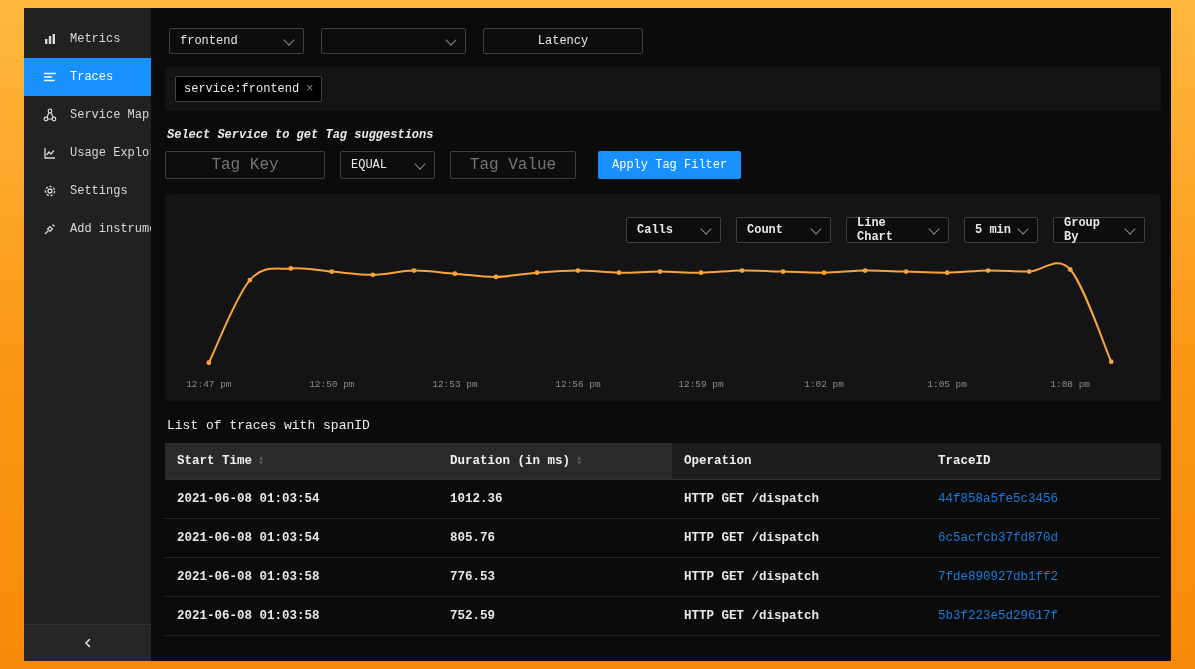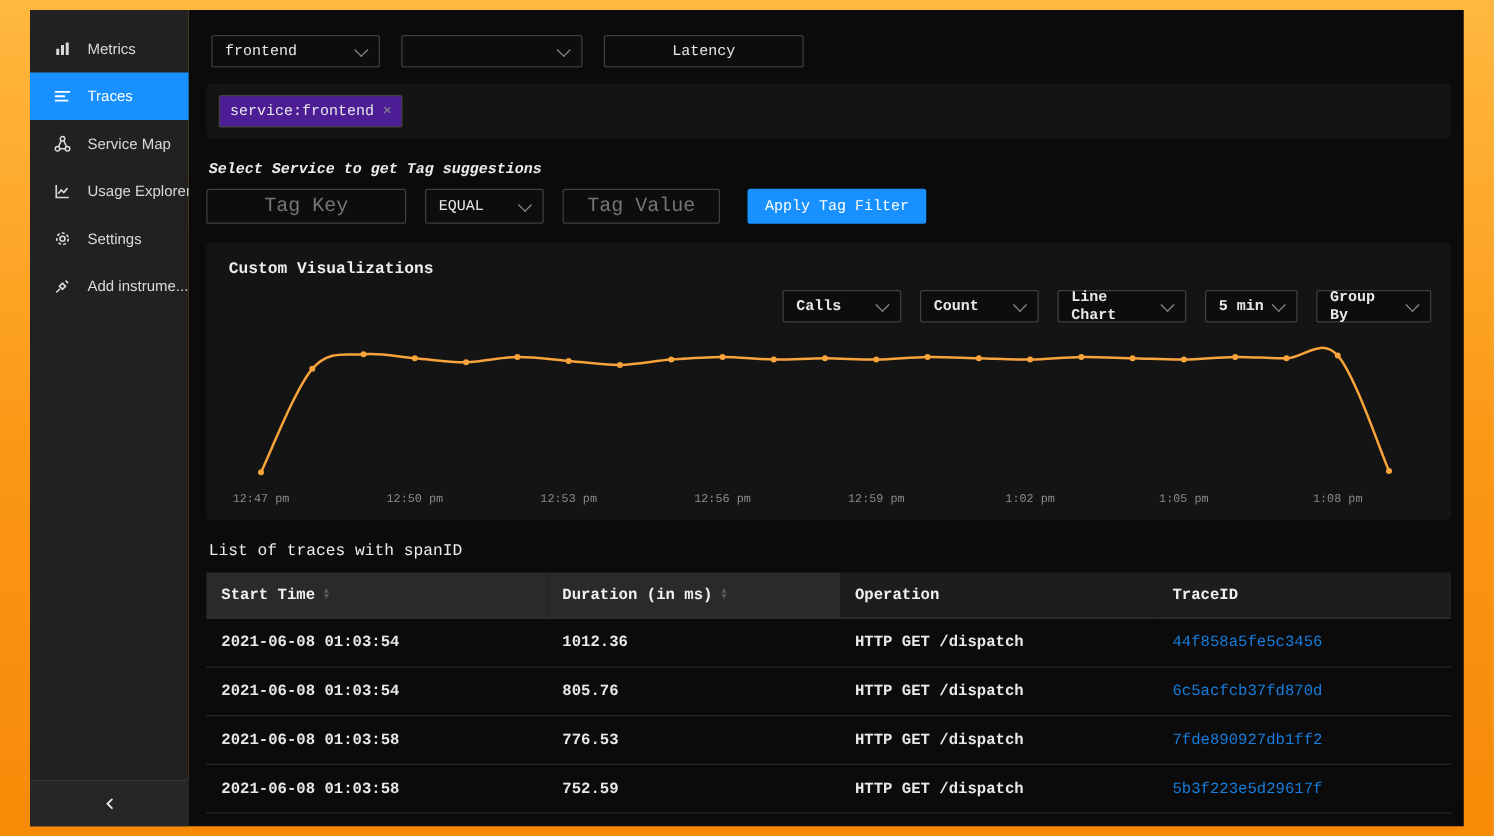"Metrics" .nav-item { font-family: none -> Liberation Mono, monospace }
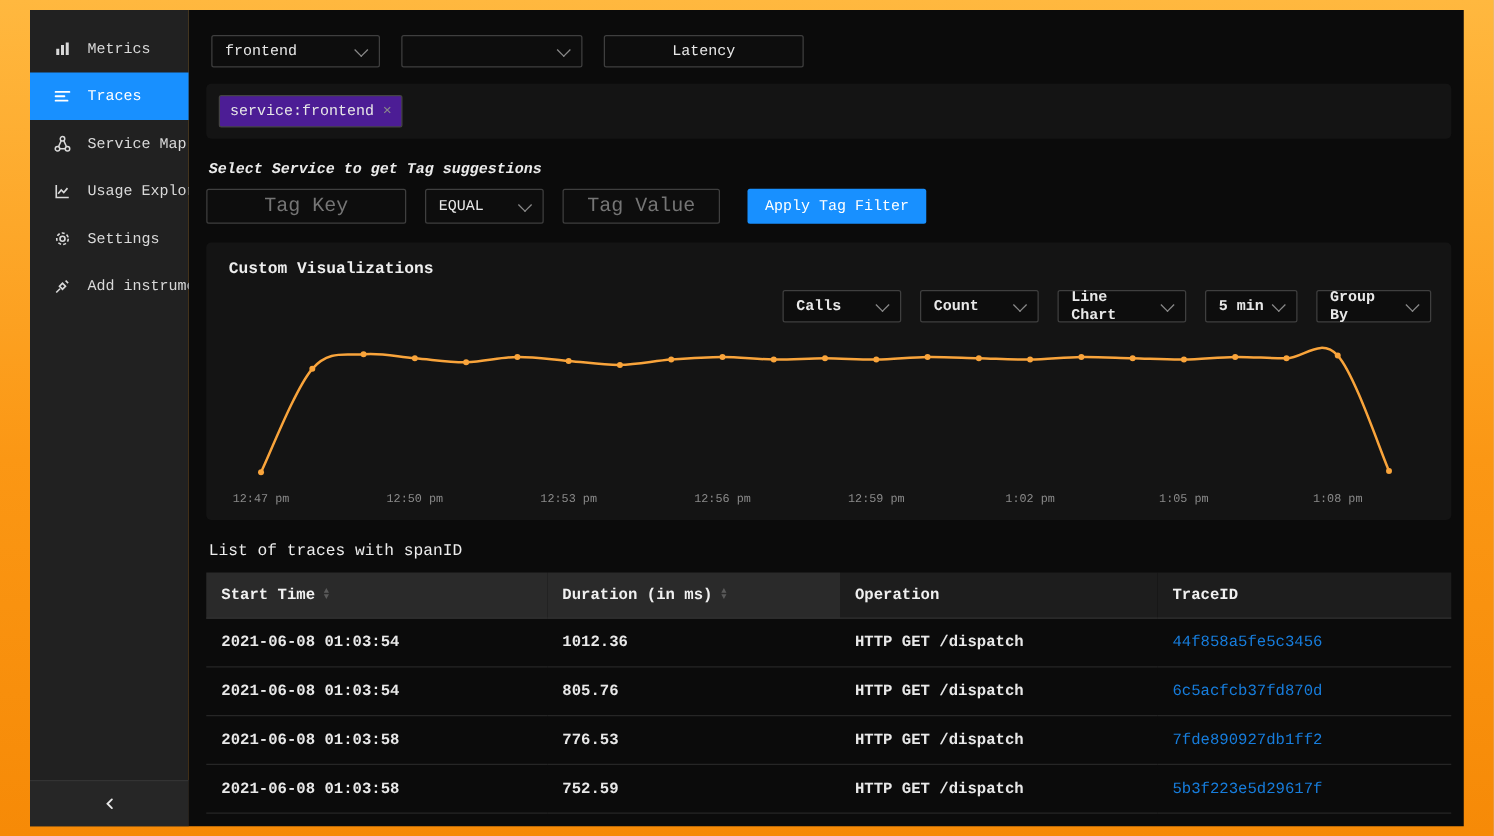"service:frontend" .chip { background: #4c1d95 -> #000000 }
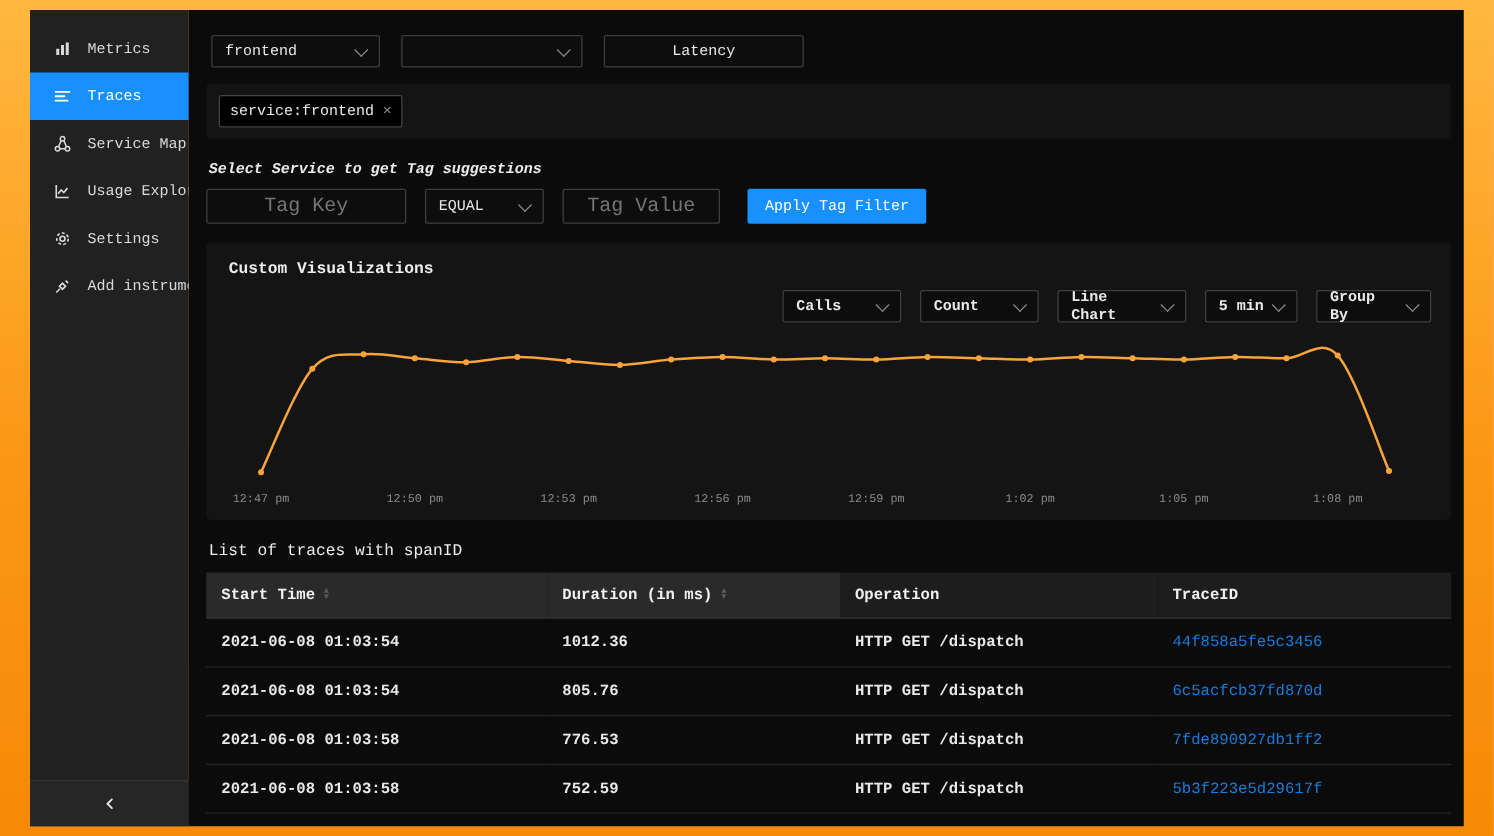"Custom Visualizations" div.panel-title { html: <div>Custom Visualizations</div> -> none }
